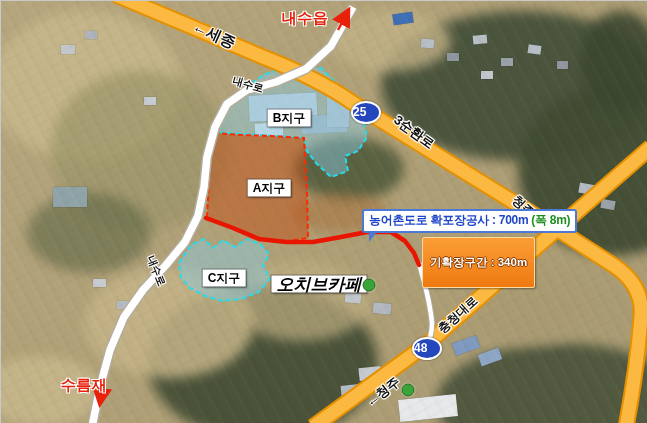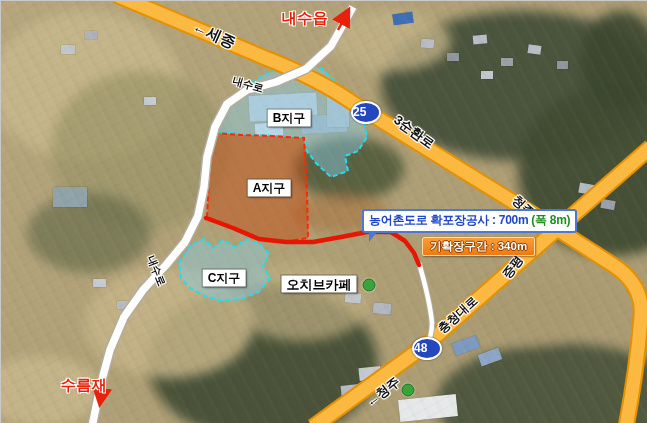"기확장구간 : 340m" #obox { padding: 1px 7px -> 17px 7px }
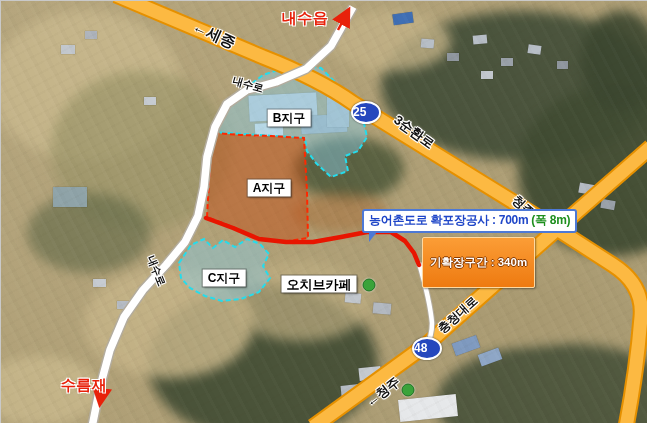"오치브카페" .chip.small { font-size: 13px -> 17px; font-style: none -> italic }
